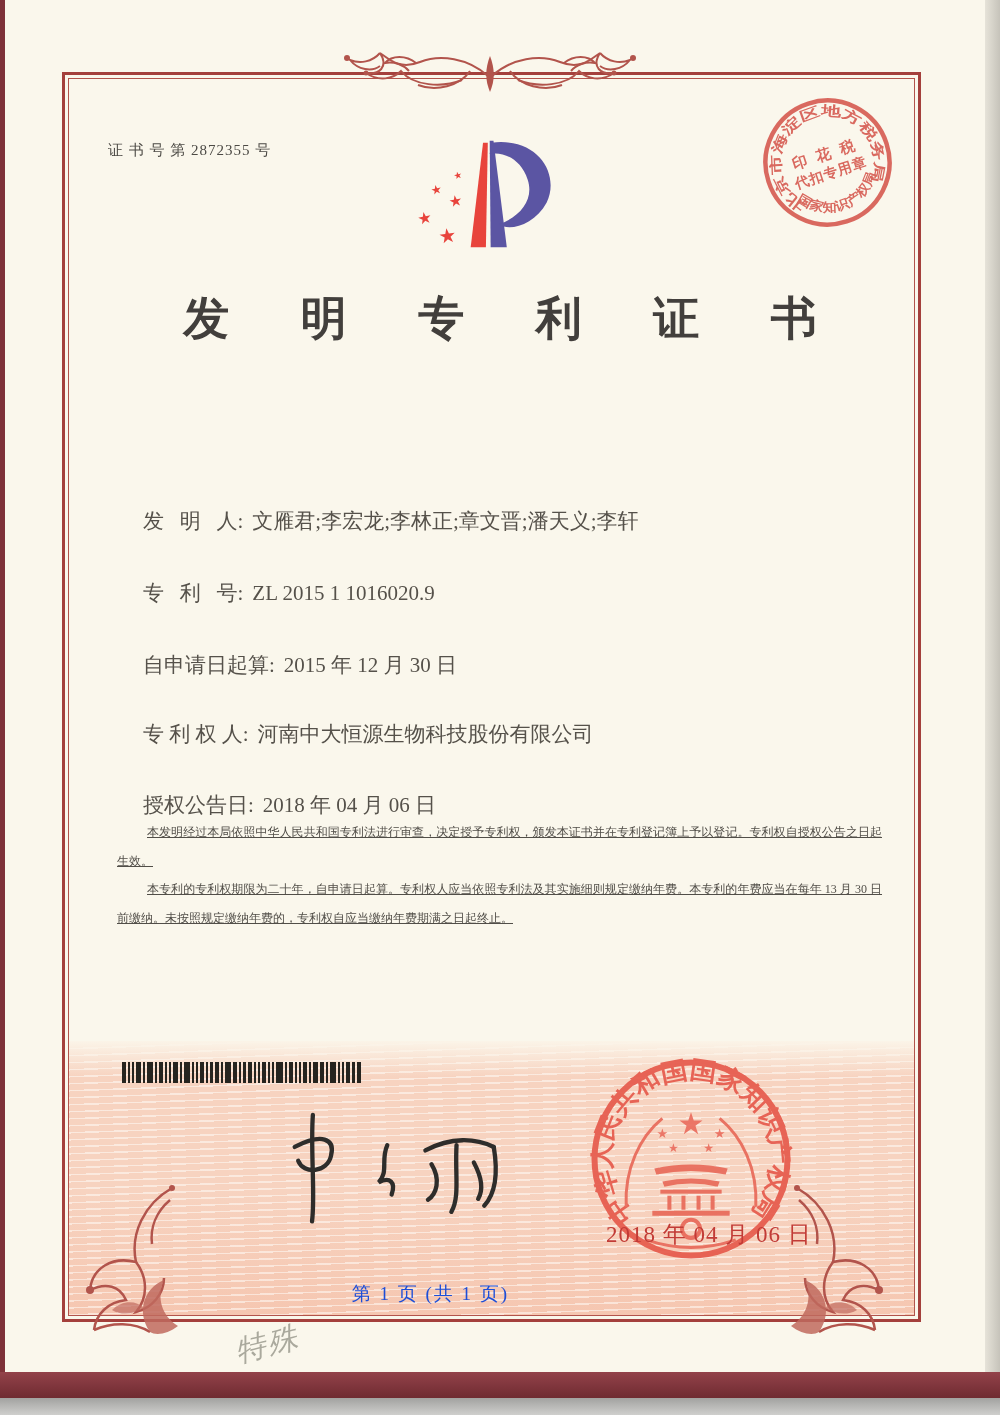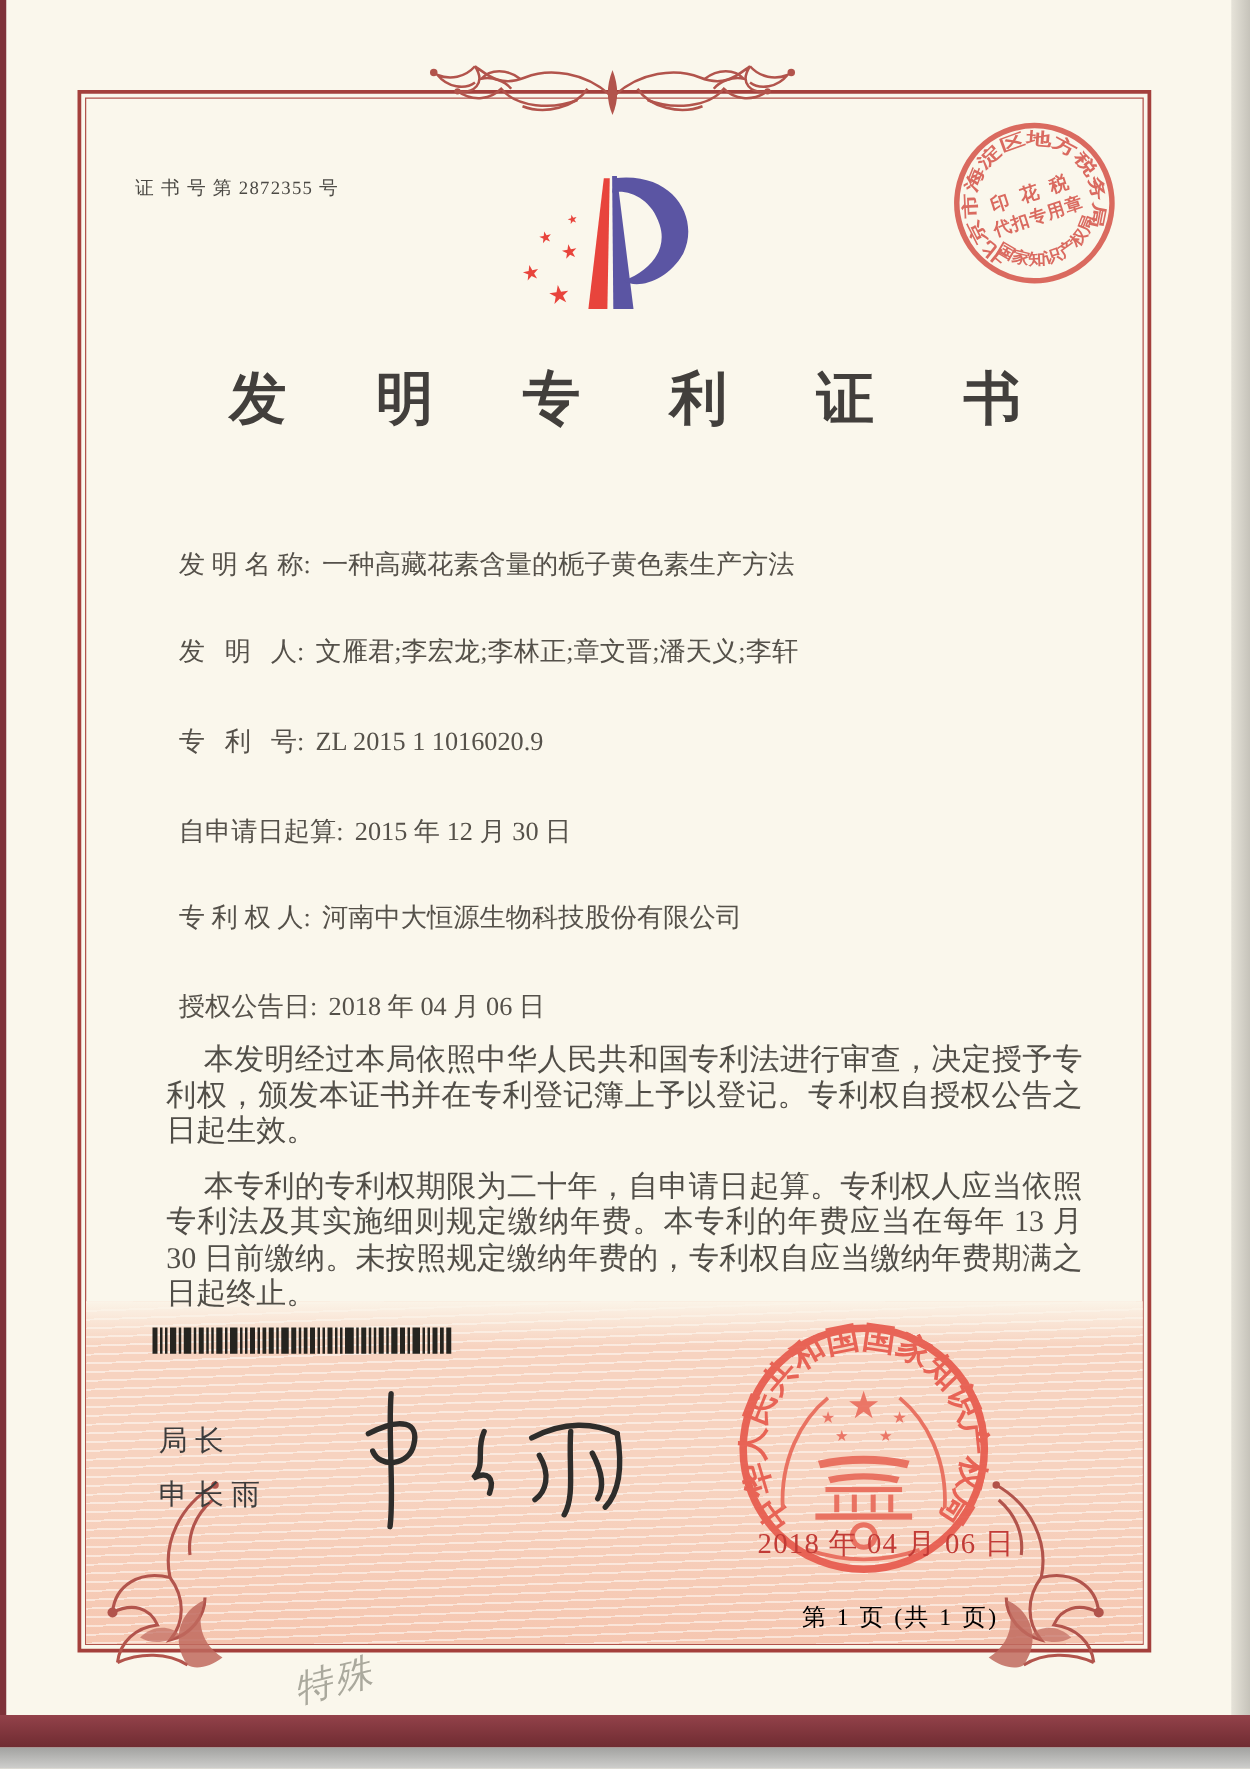"发 明 名 称: 一种高藏花素含量的栀子黄色素生产方法" div.field { html: <div> <span>发 明 名 称:</span><span>一种高藏花素含量的栀子黄色素生产方法</span> </div> -> none }
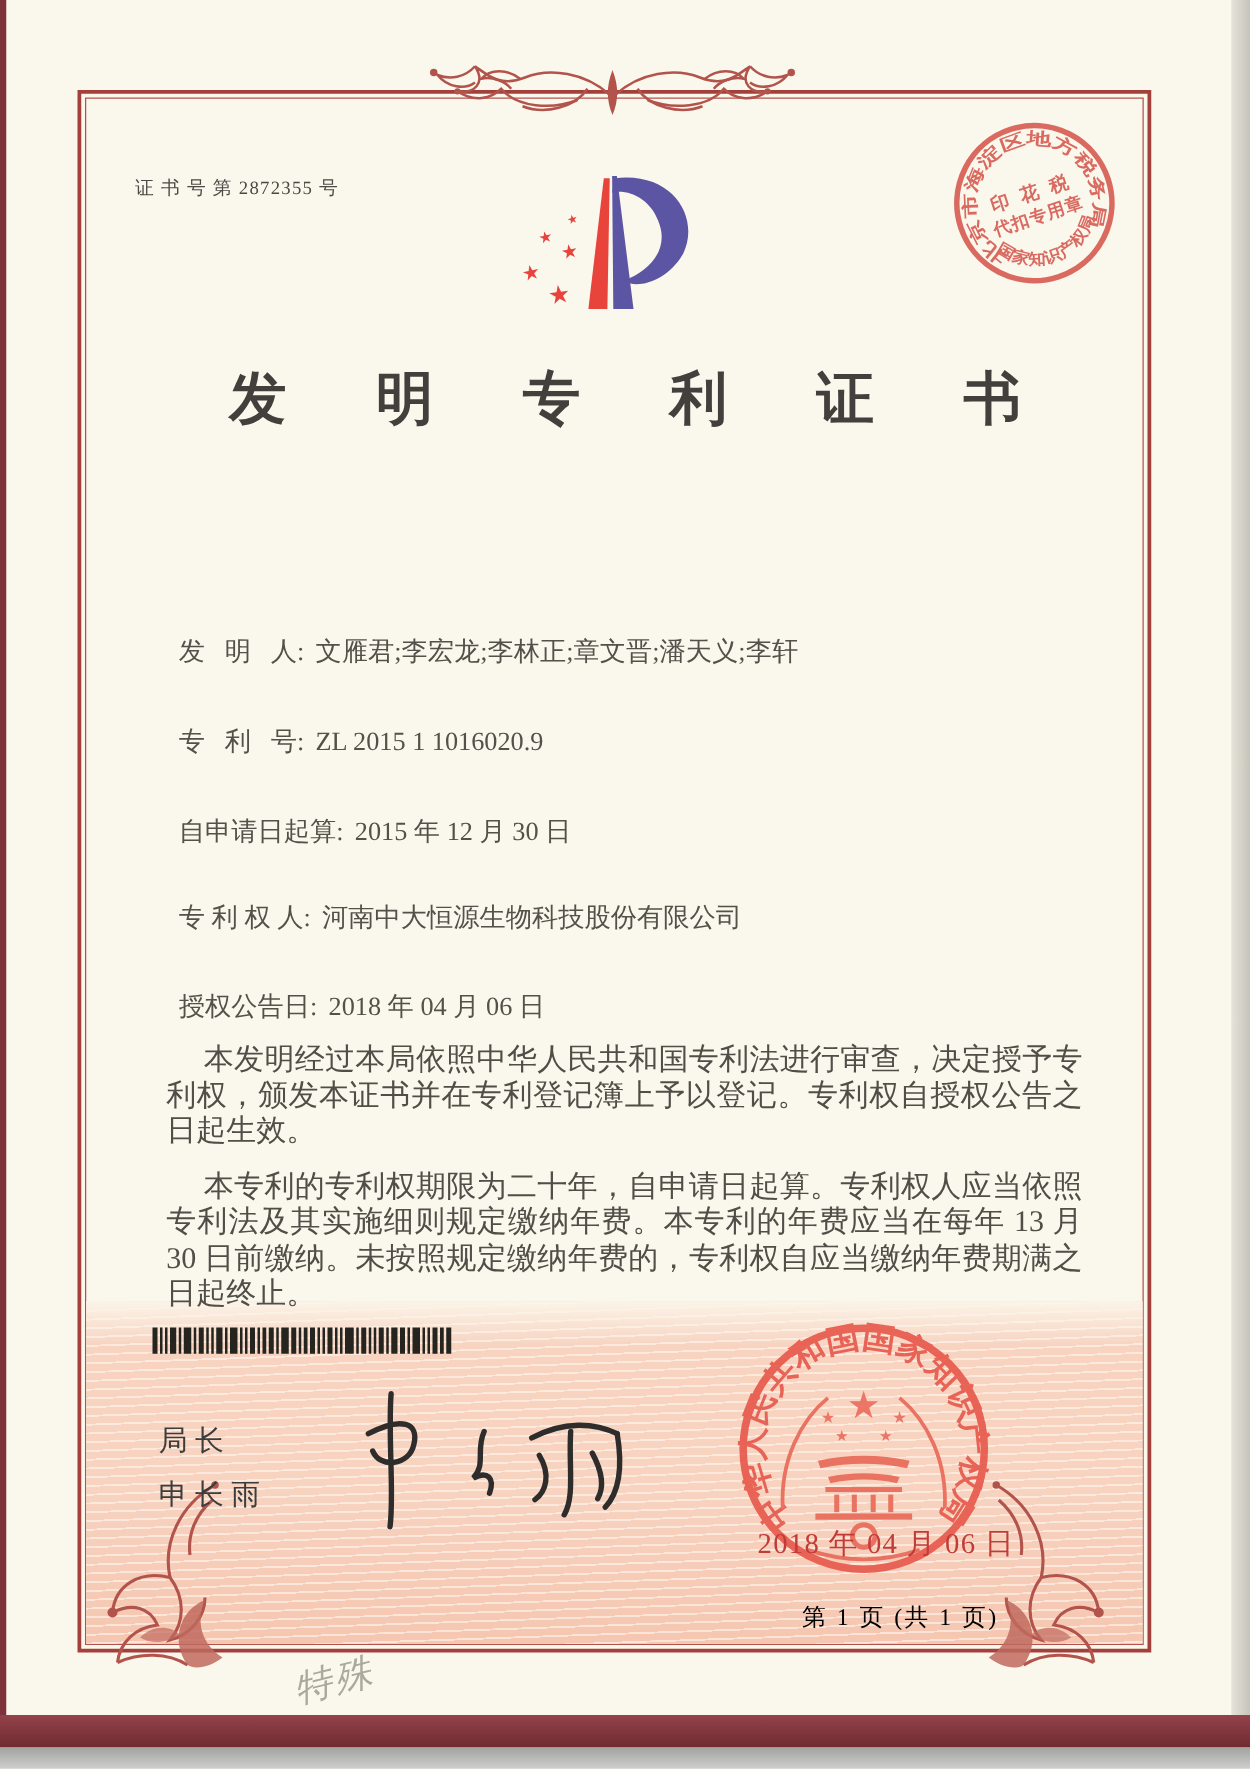"本发明经过本局依照中华人民共和国专利法进行审查，决定授予专利权，颁发本证书并在专" .paras p { font-size: 24px -> 12px; margin: 16px -> 0; text-decoration: none -> underline }
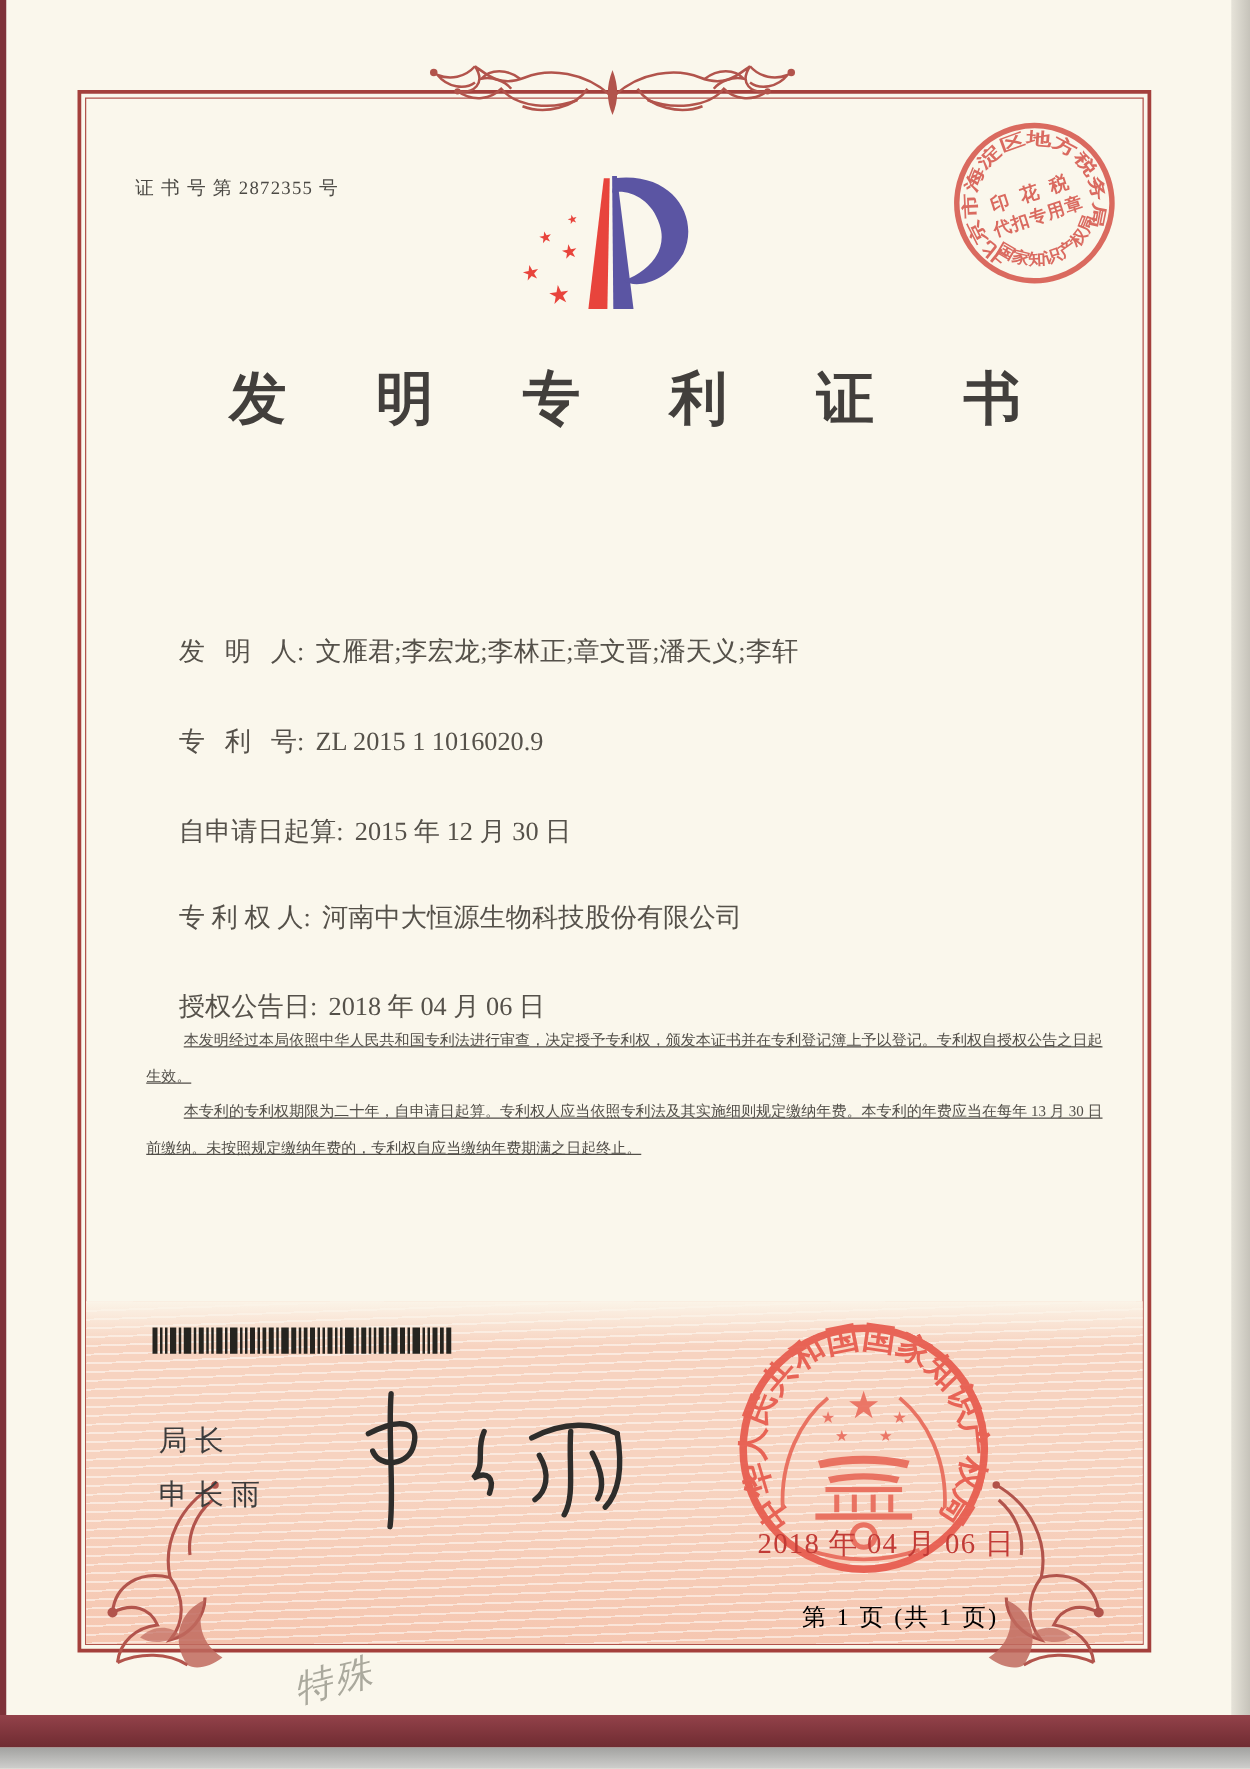"局长" div.officer { html: <div> <div>局长</div> <div>申长雨</div> </div> -> none }
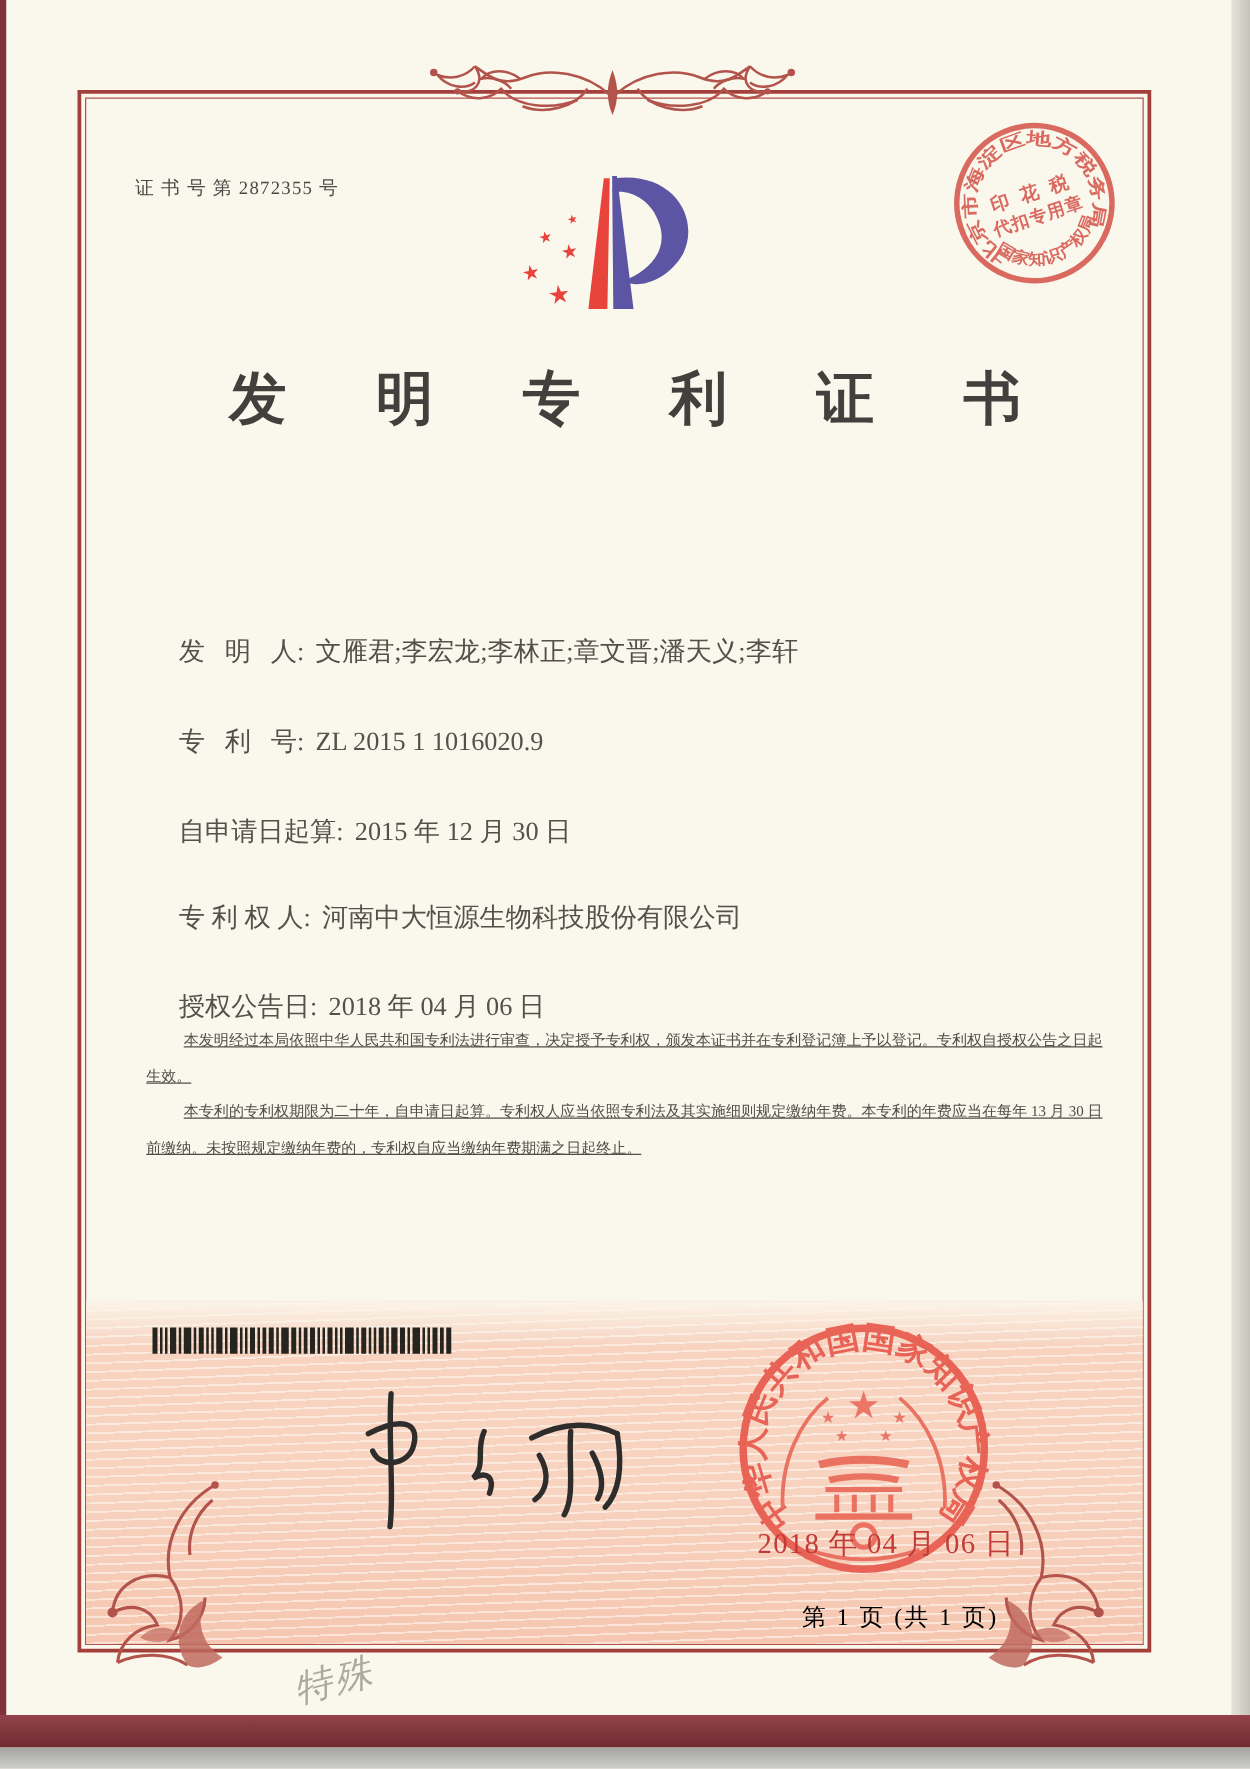"第 1 页 (共 1" .footer { color: #000000 -> #1d4ed8; text-align: right -> center }
